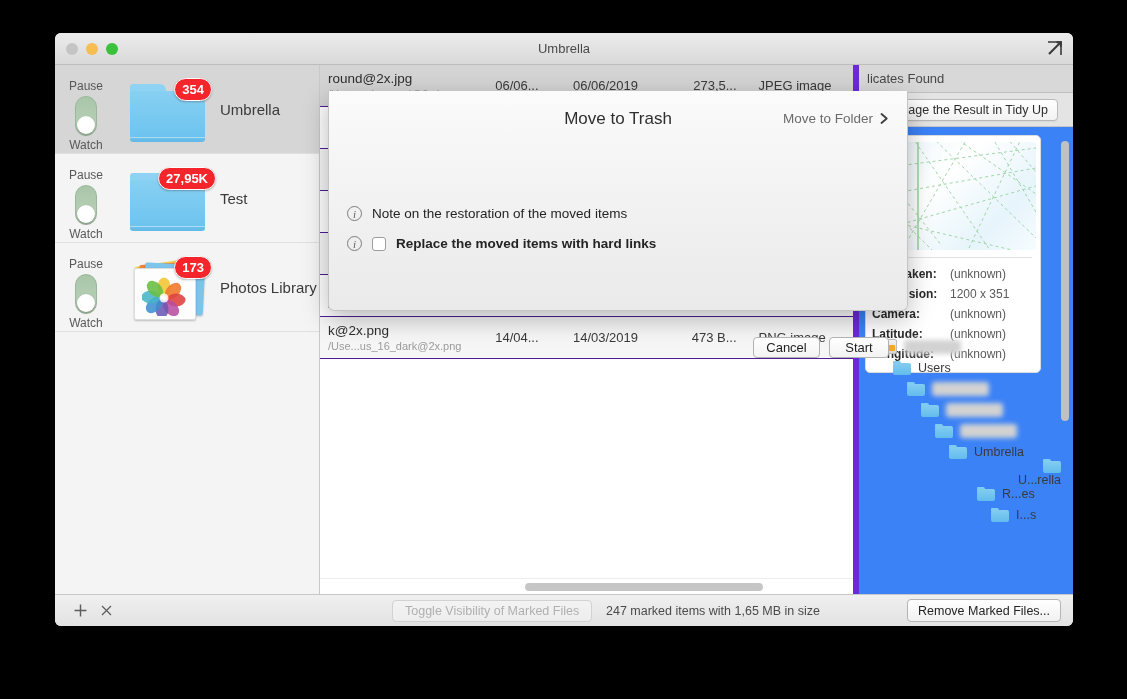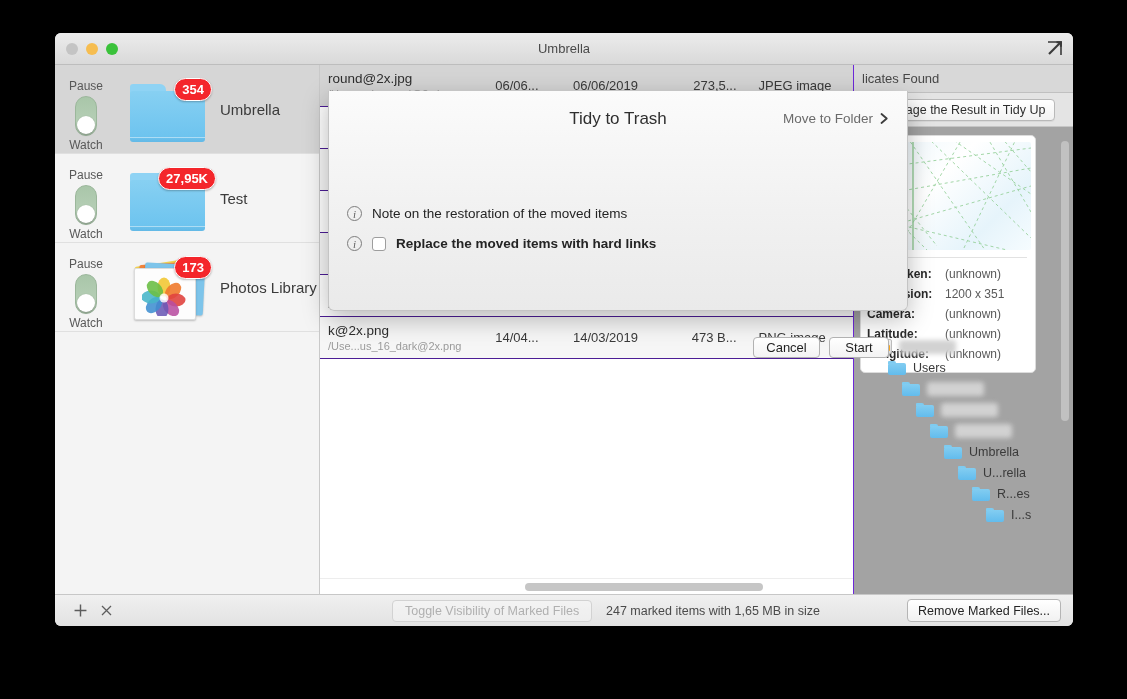"licates Found" #right-panel { background: #a3a3a3 -> #3b82f6; border-left: 1px solid #6d28d9 -> 6px solid #6d28d9 }
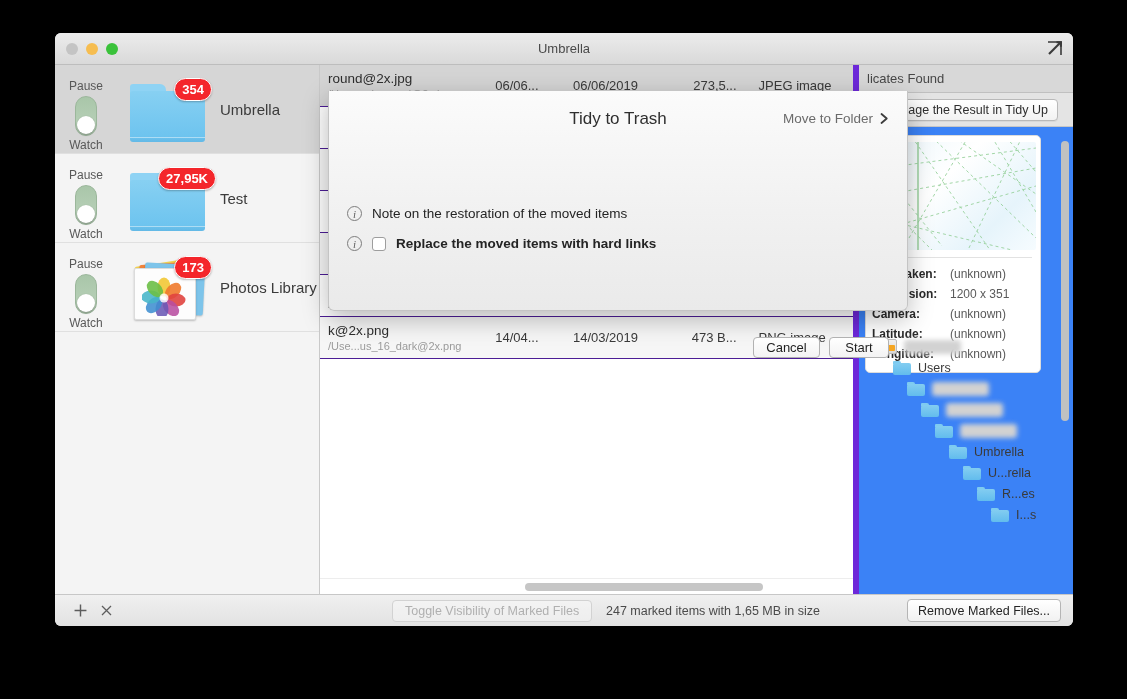"Tidy to Trash" div { text: Tidy -> Move }
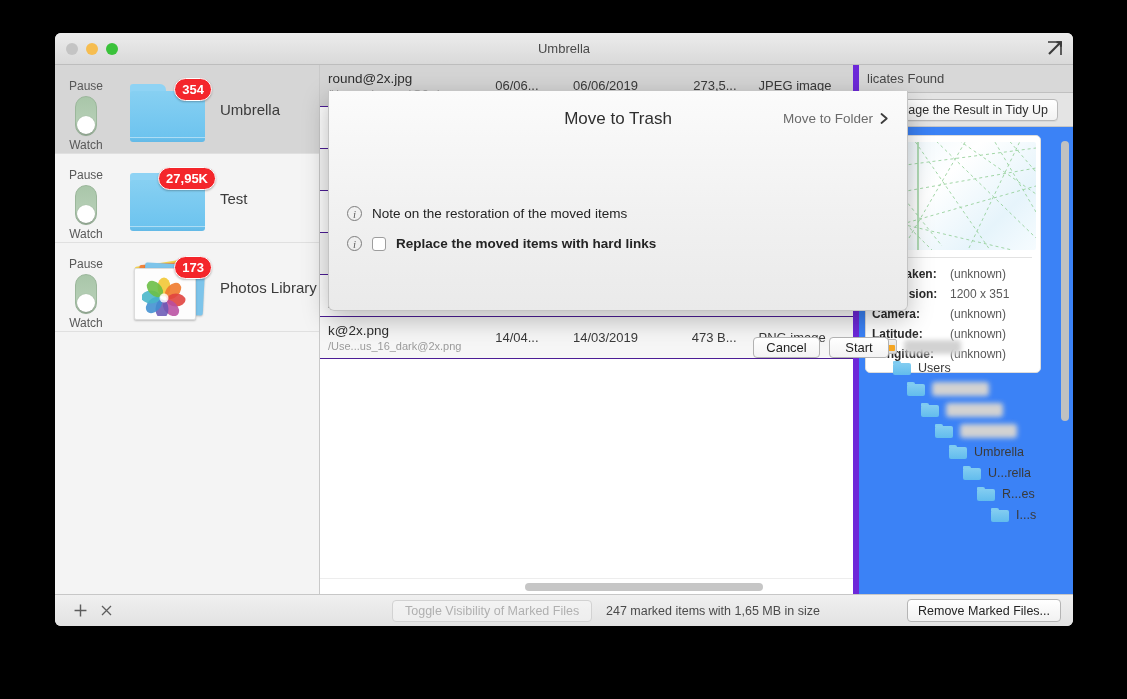"U...rella" div.tree-item { flex-direction: none -> column }
